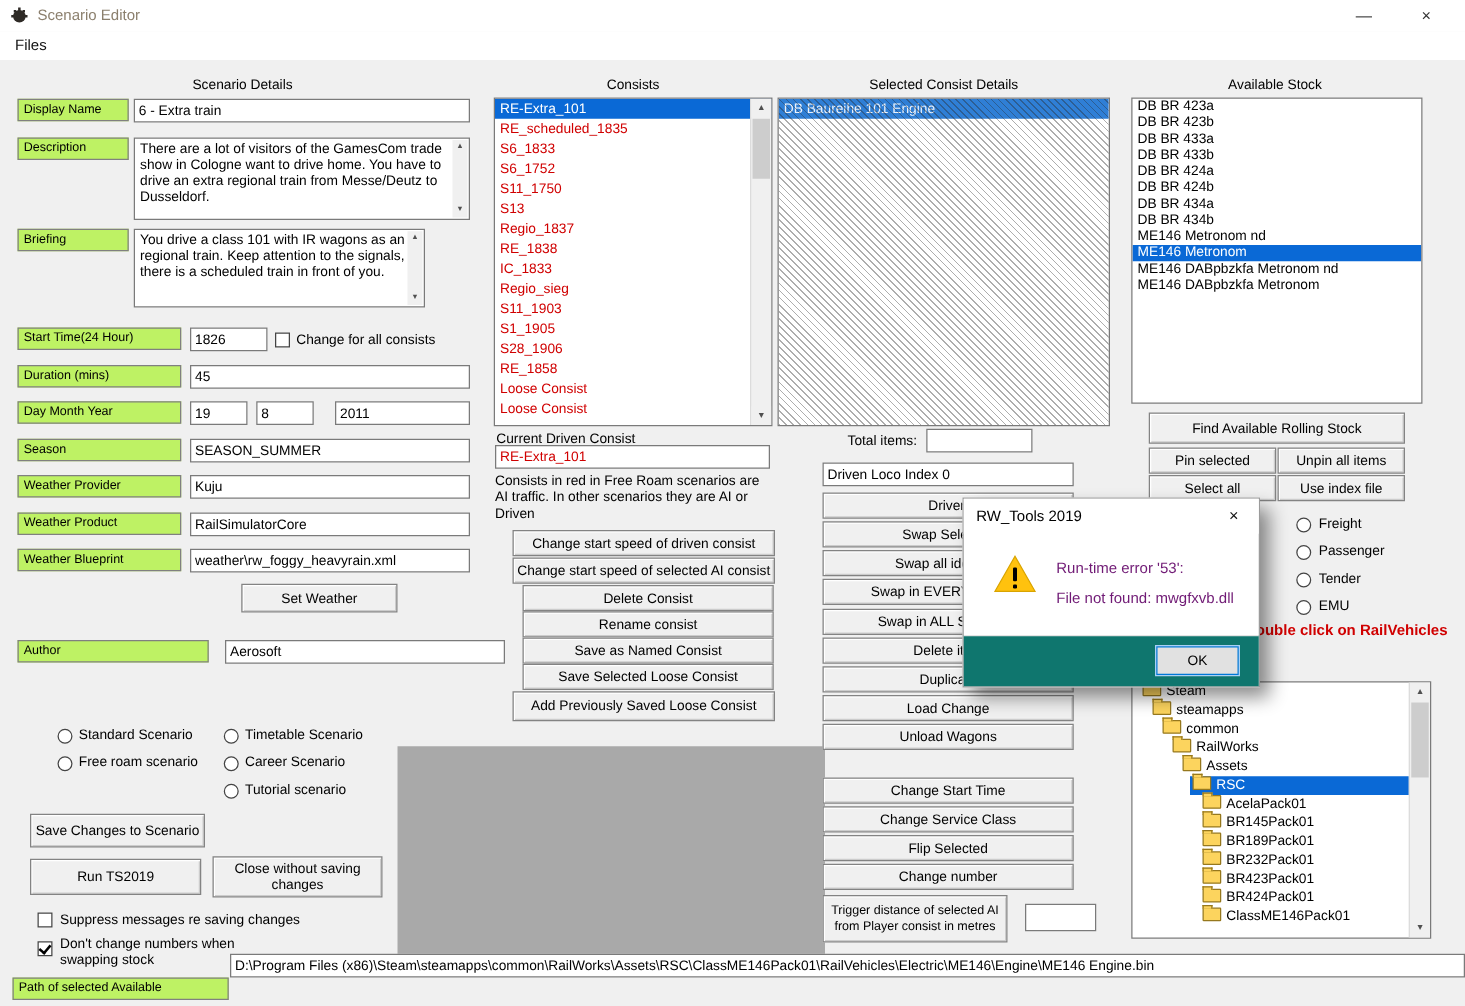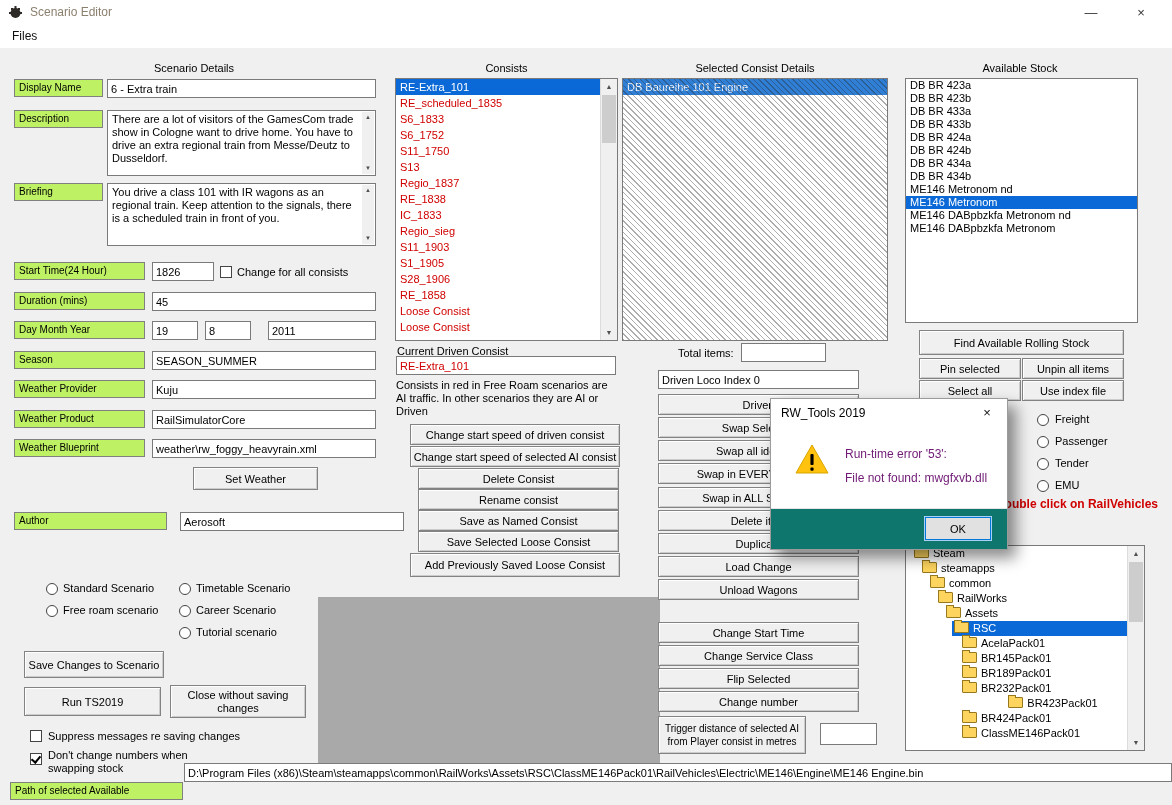"You drive a class 101" div.abs { width: 269px -> 233px }
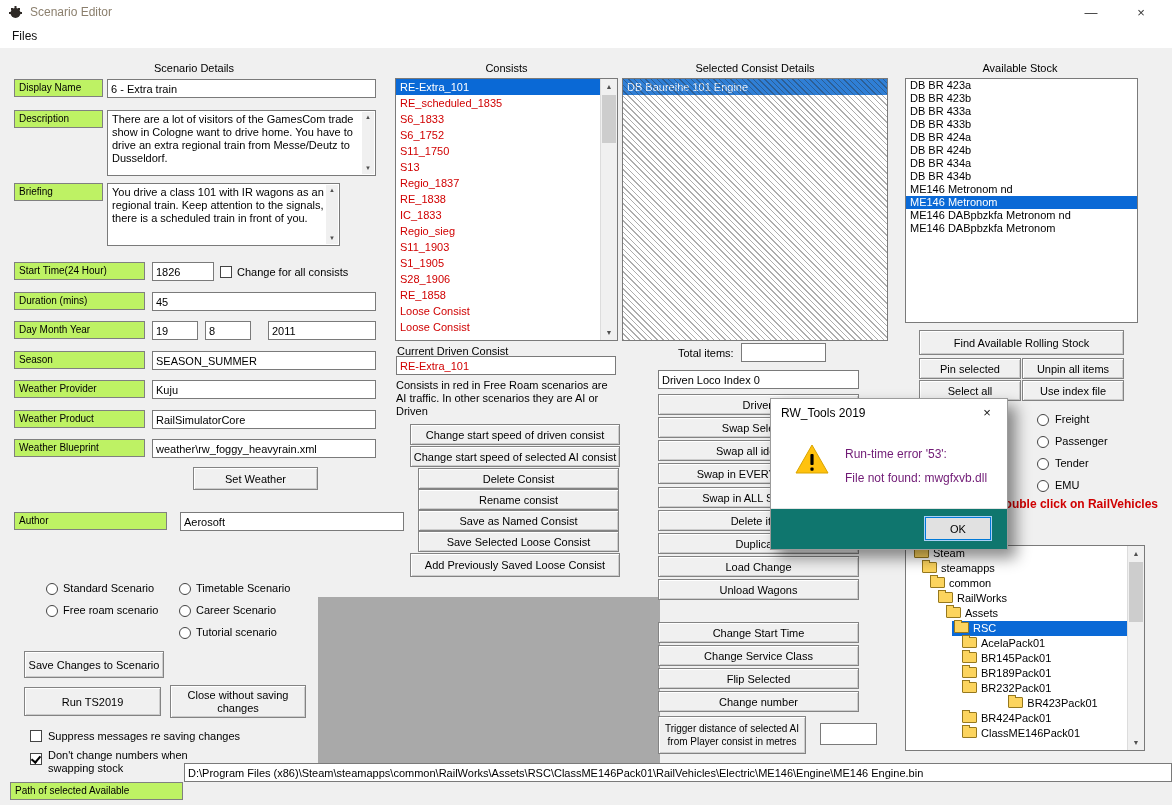"BR423Pack01" div.trow { text-align: center -> none }
